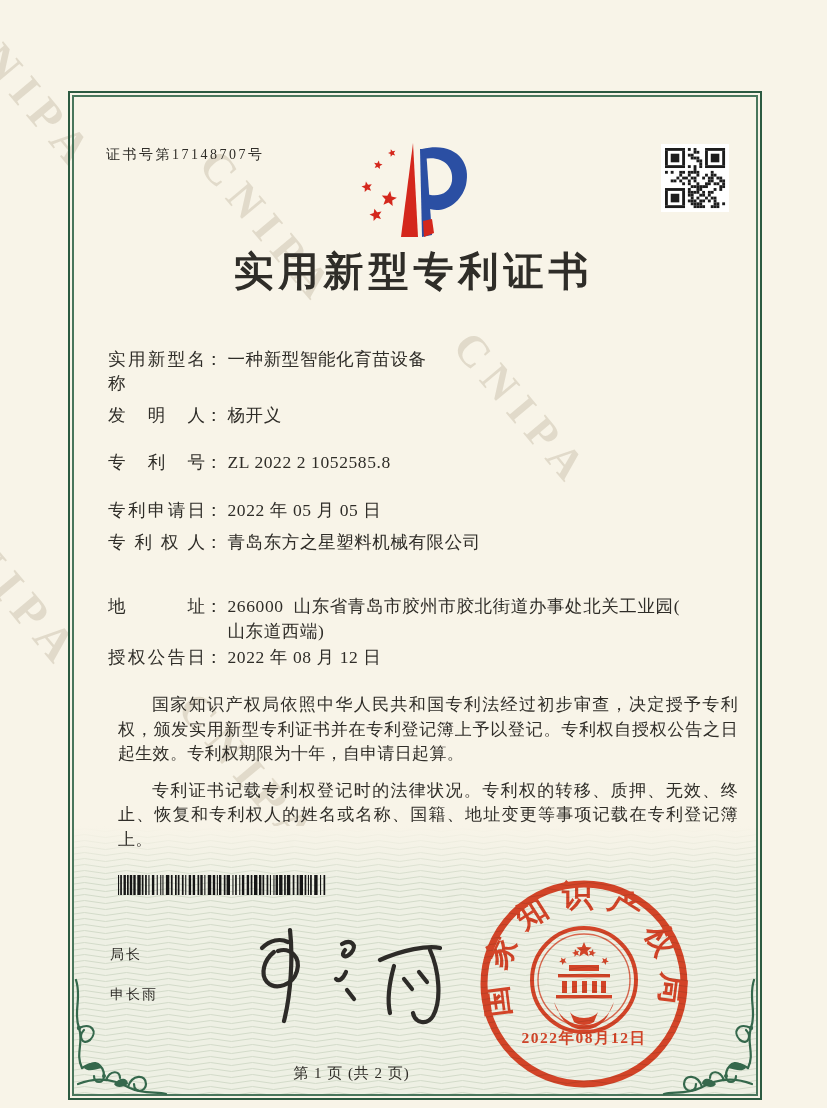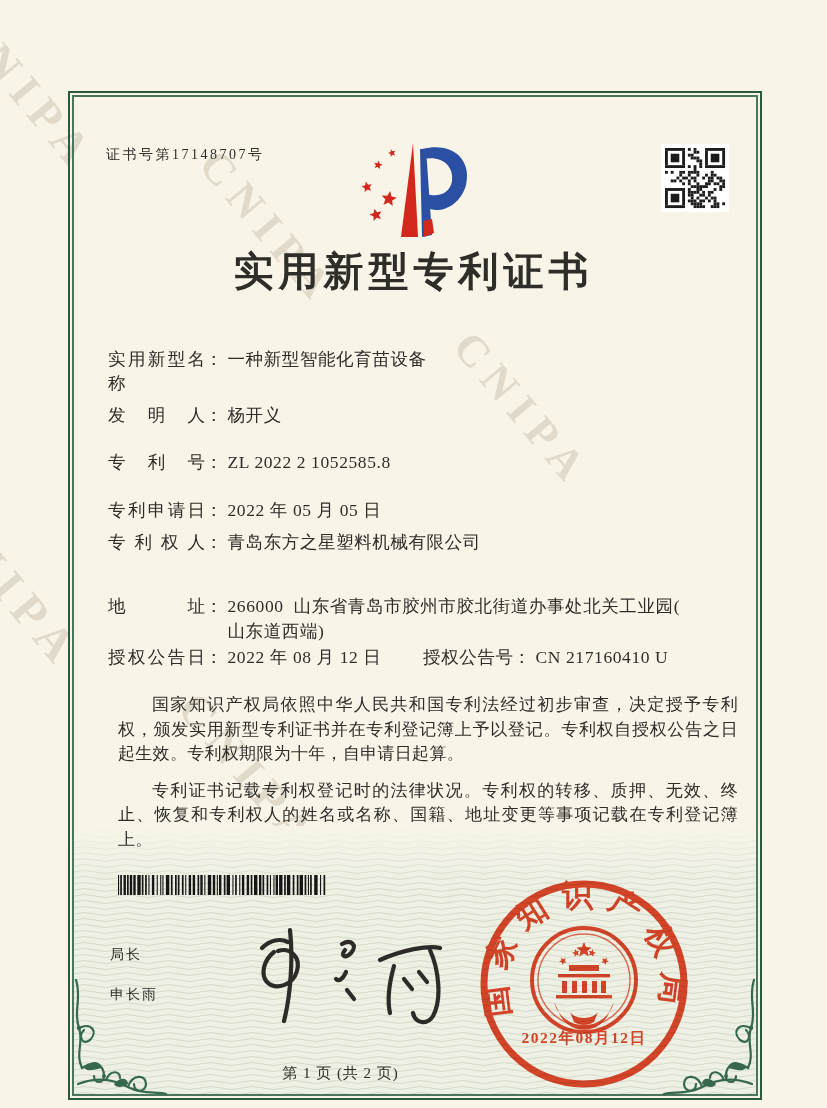"授权公告号： CN 217160410 U" span.grant2 { html: <span><span>授权公告号</span><span>：</span><span>CN 217160410 U</span></span> -> none }
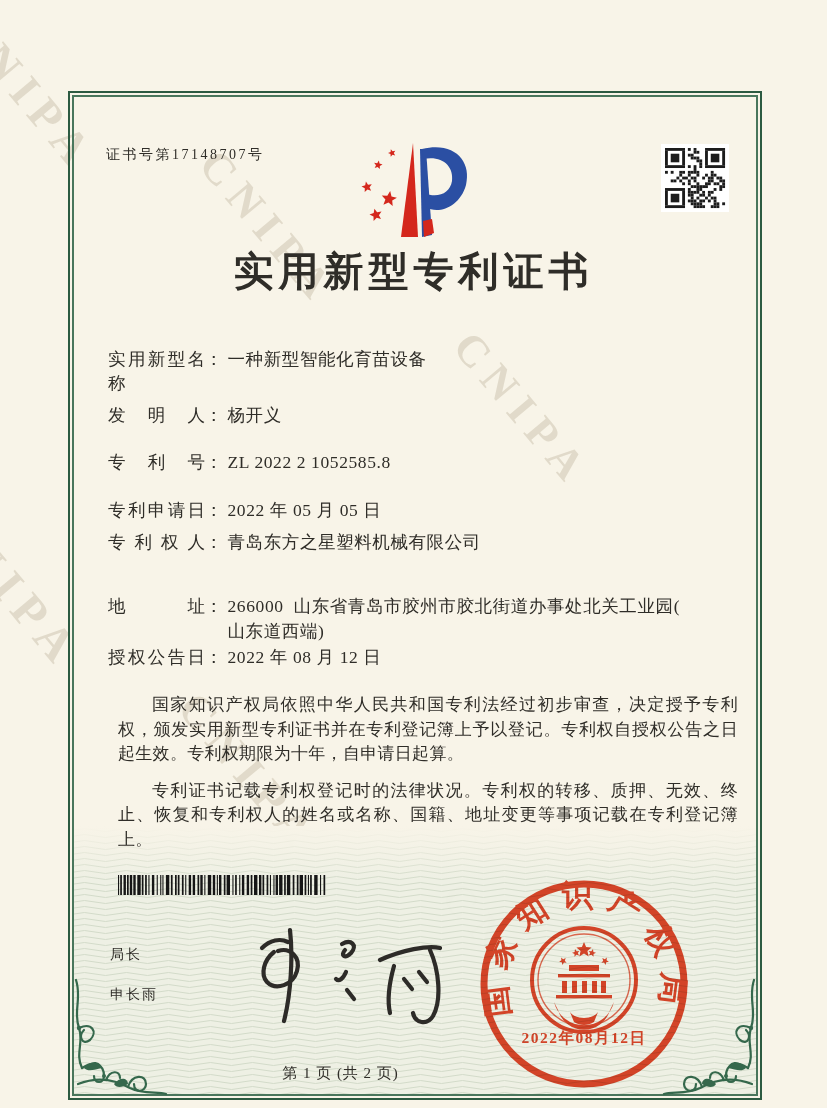"第 1 页 (共 2" .footer { left: 0 -> 11px }
